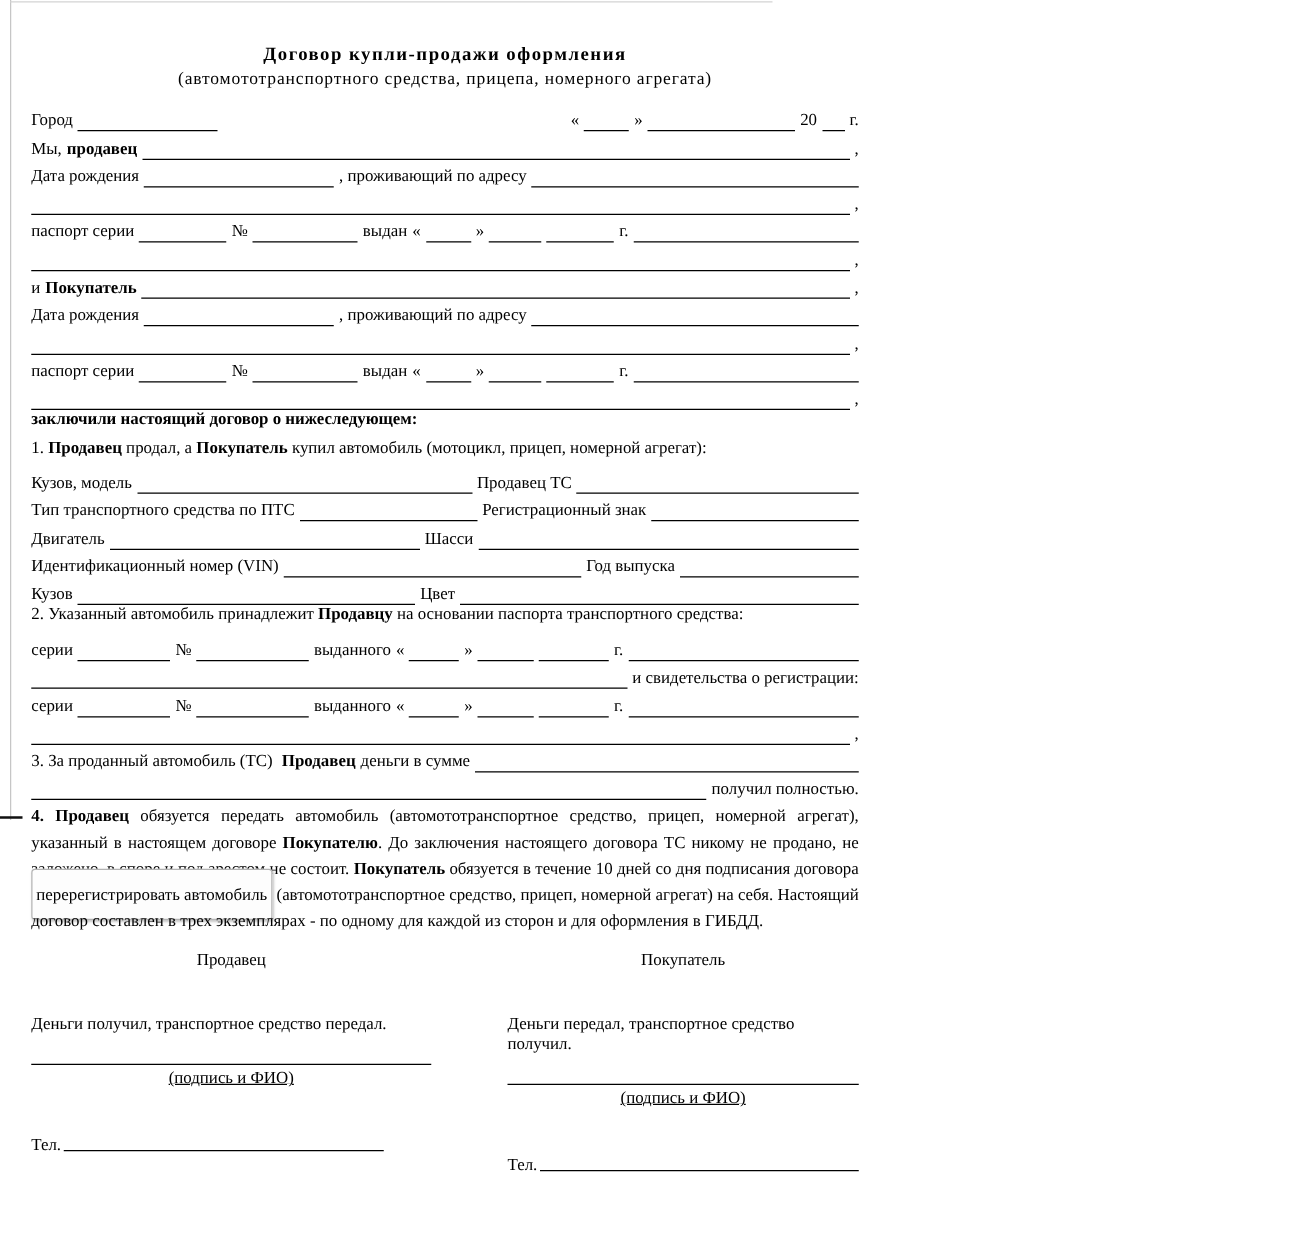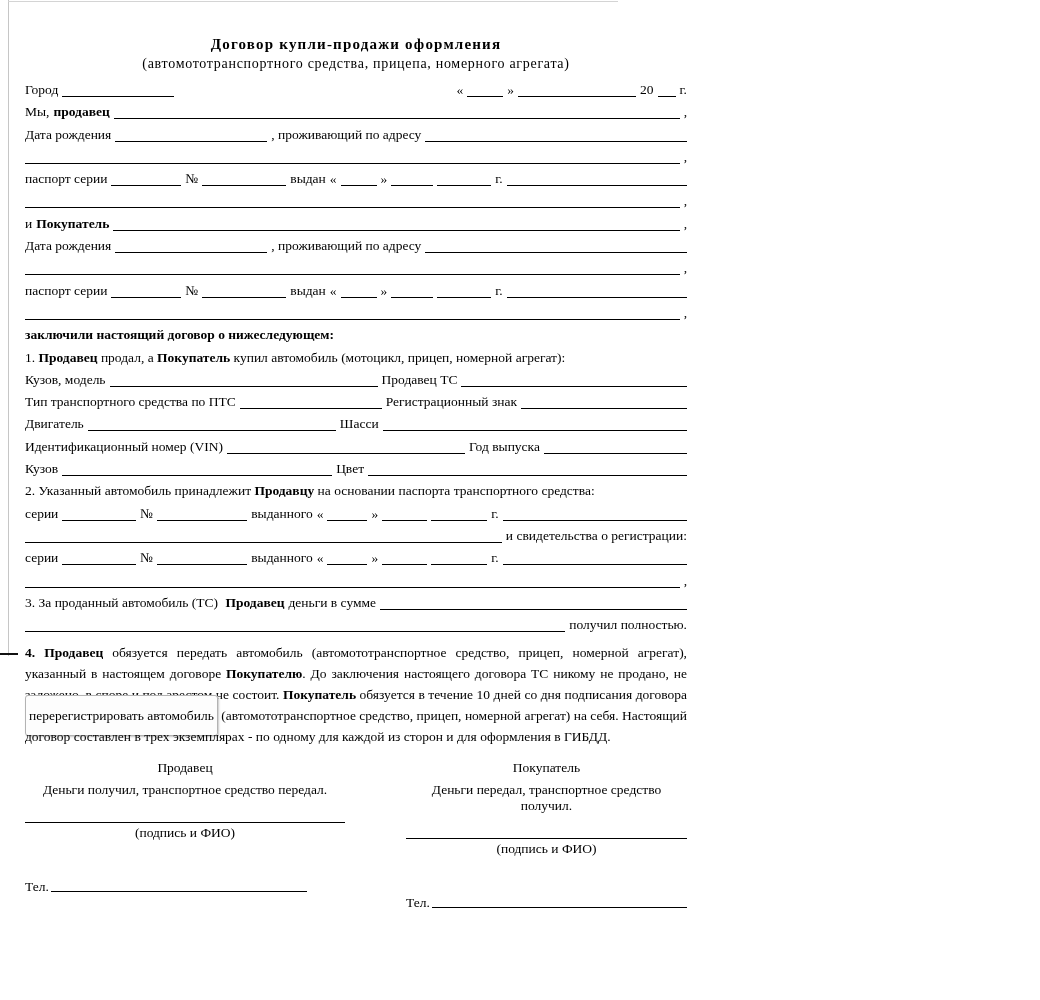"Город" .row { align-items: flex-start -> flex-end }
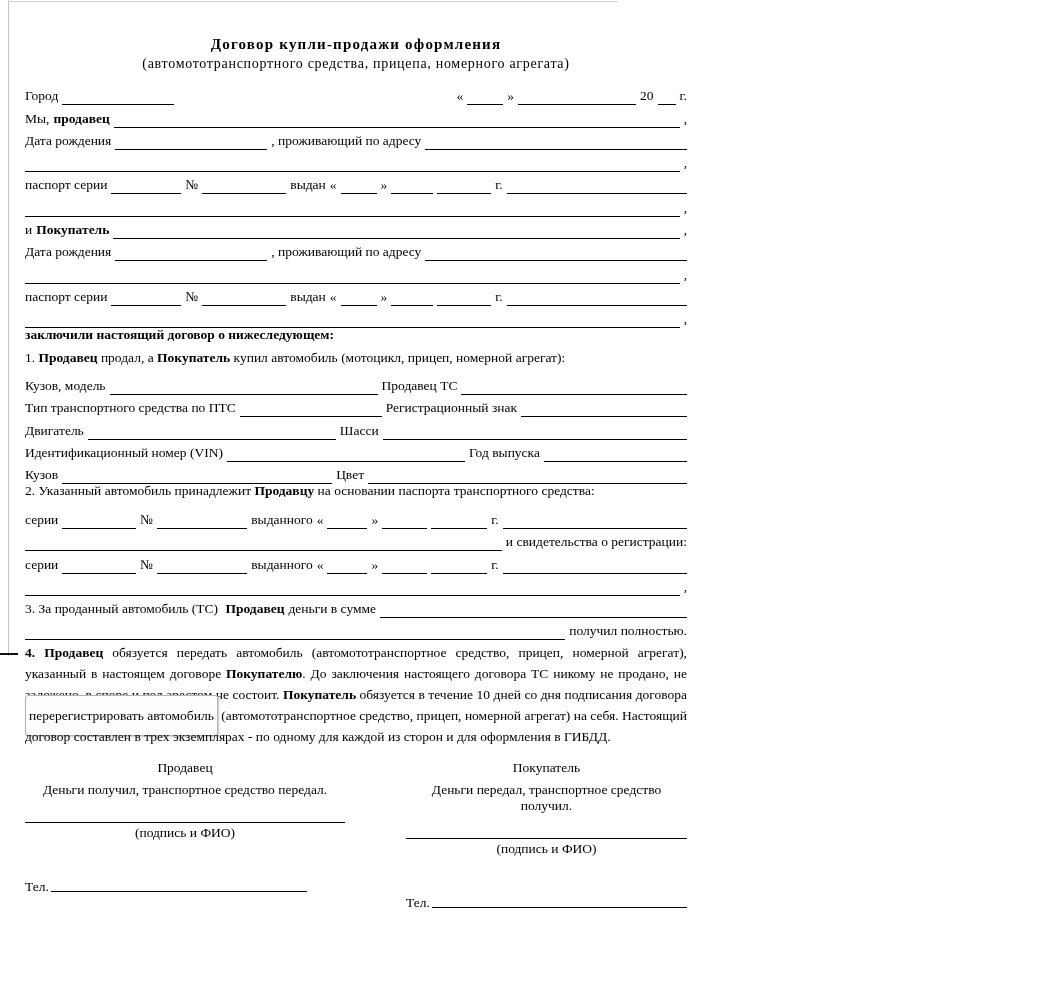"Деньги получил, транспортное средство" .sig-statement { margin-top: 6px -> 35px; text-align: center -> none }
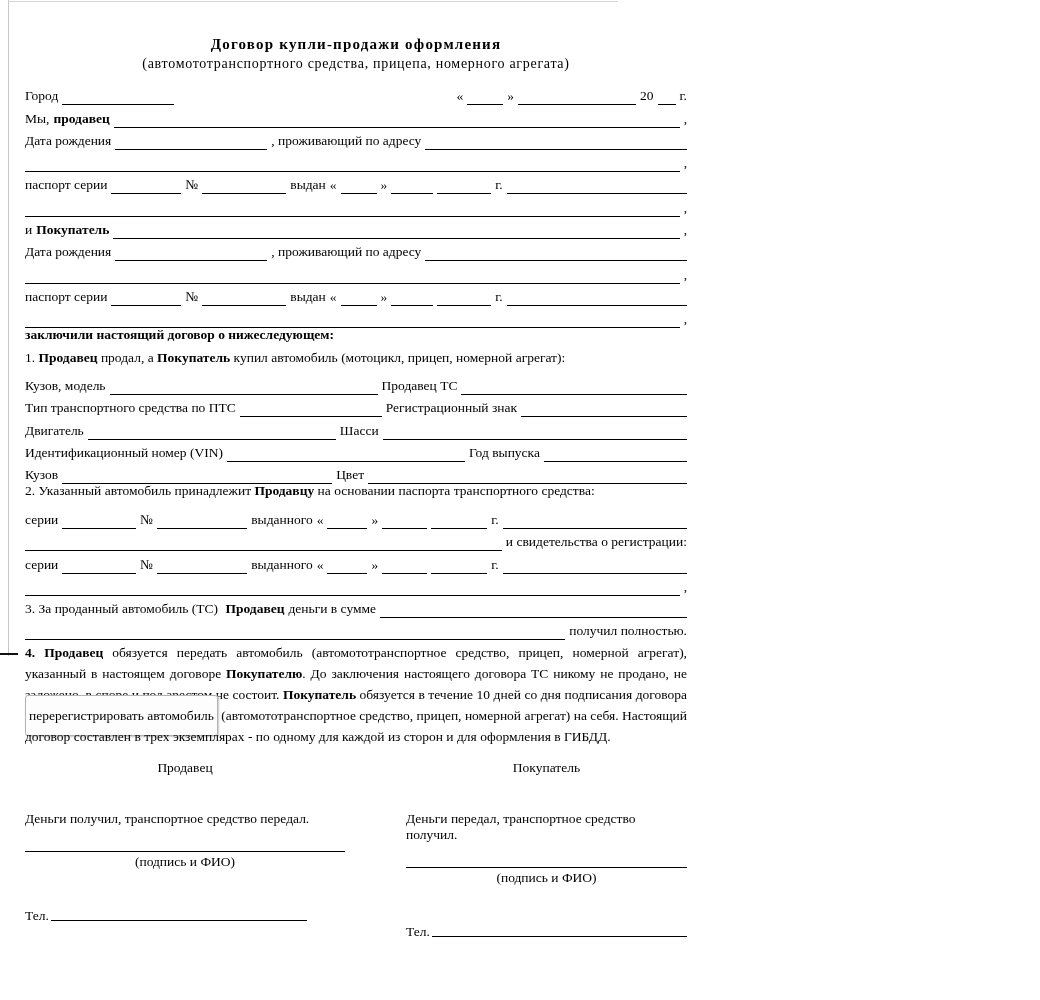"(подпись и ФИО)" .sig-caption { text-decoration: none -> underline }
